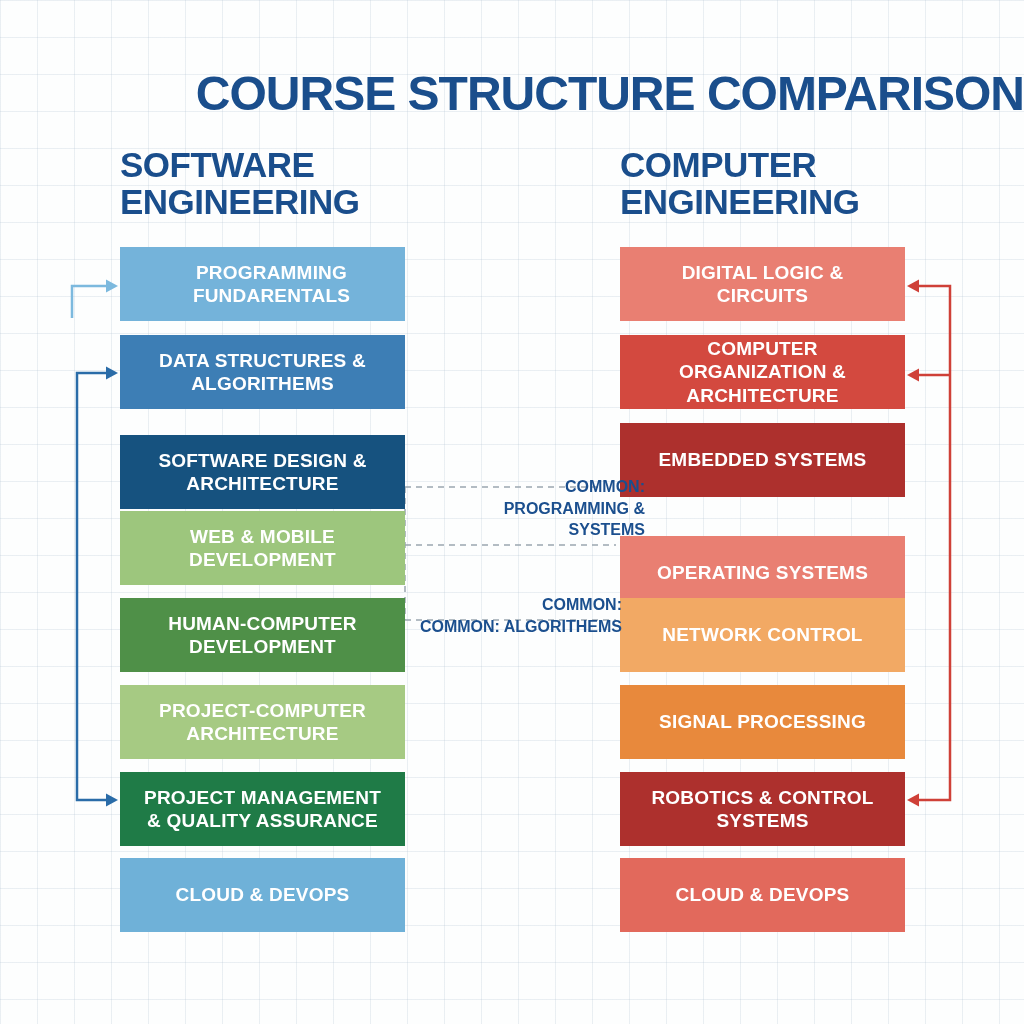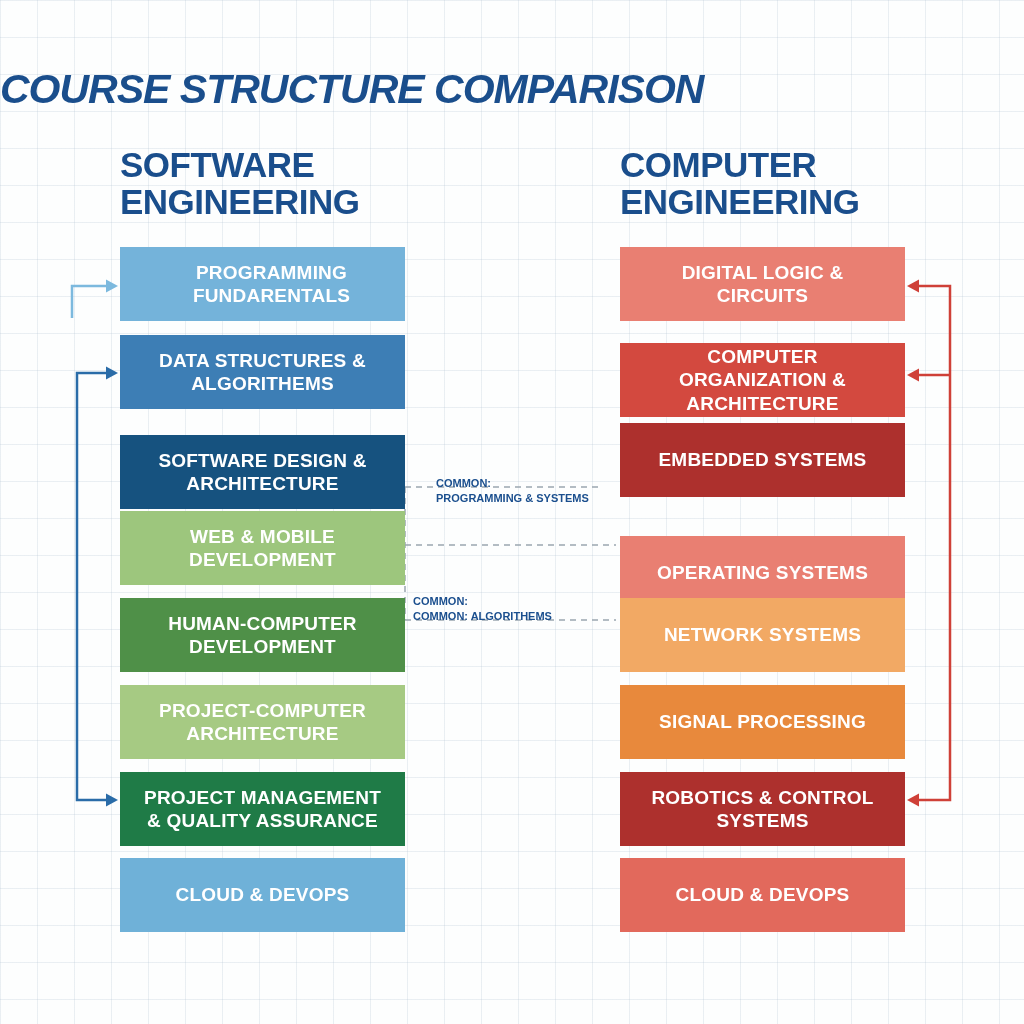"COURSE STRUCTURE COMPARISON" .diagram-title { font-size: 41px -> 48px; font-style: italic -> none; text-align: left -> right }
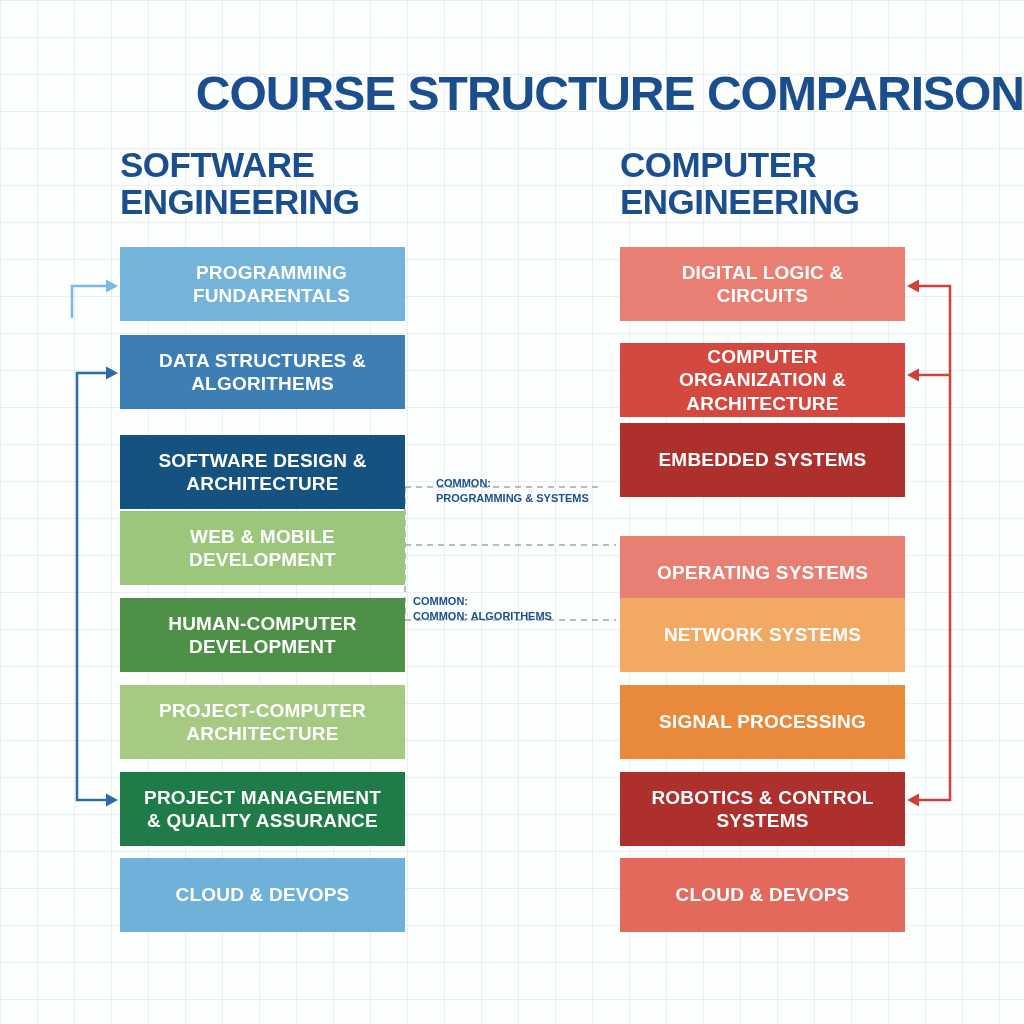"COMPUTER ORGANIZATION & ARCHITECTURE" div.course-box { margin-top: 8px -> none }
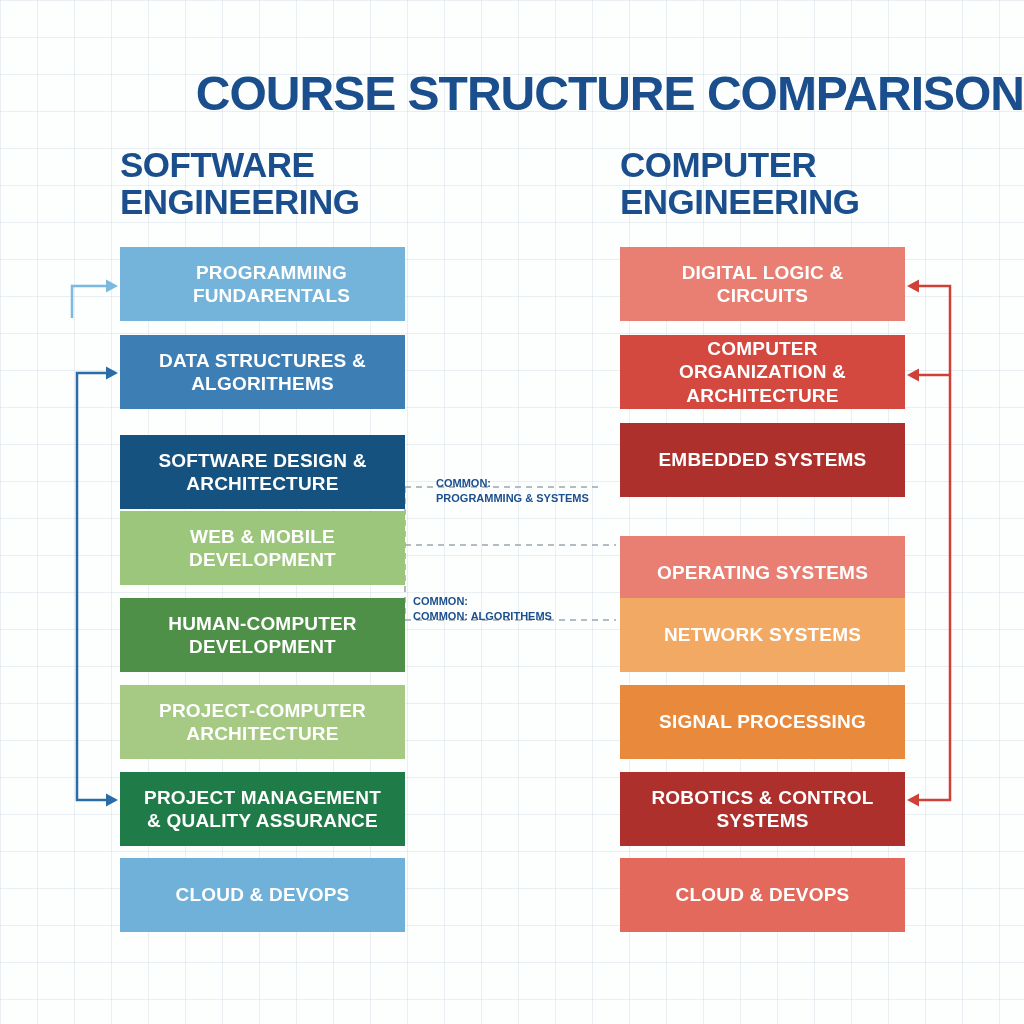"COMMON:" .common-label { font-size: 11px -> 16px; margin-left: 11px -> none; text-align: left -> right }
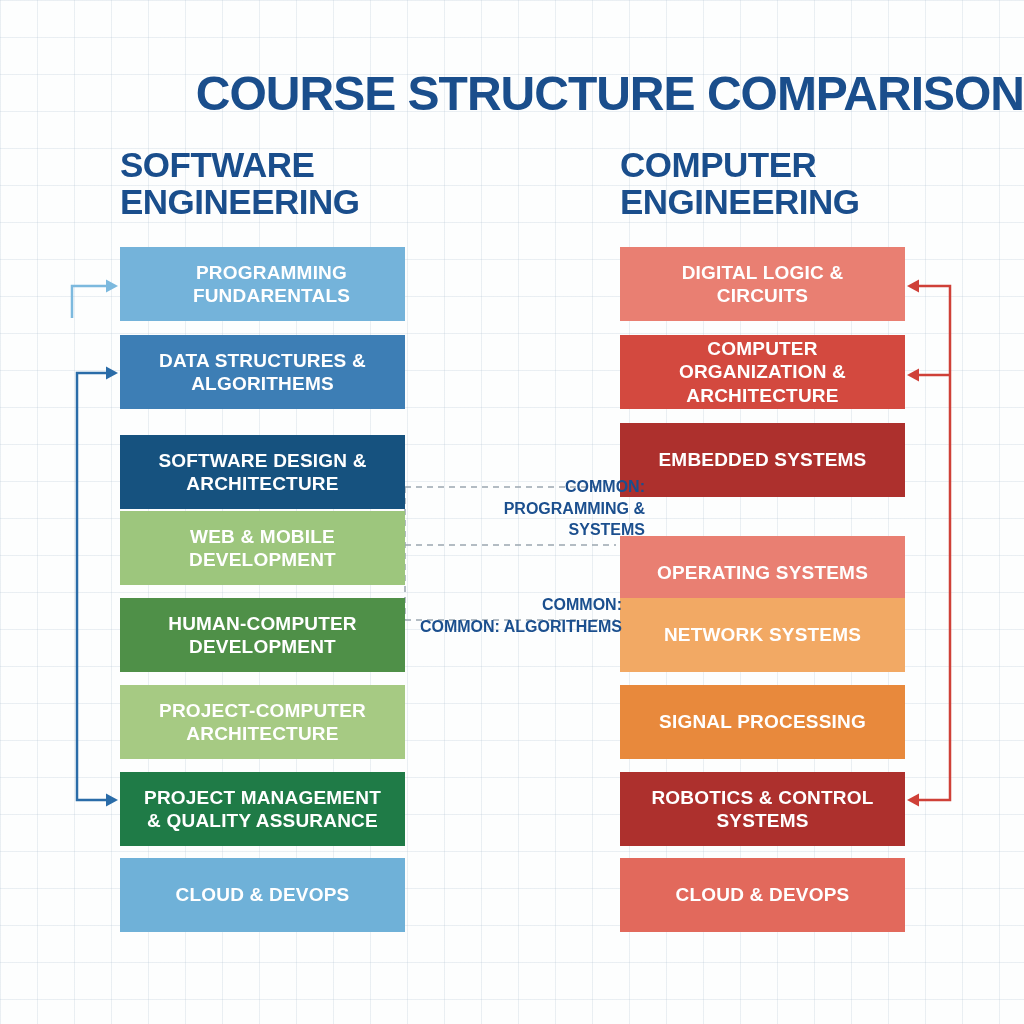"NETWORK SYSTEMS" span { text: SYSTEMS -> CONTROL }
